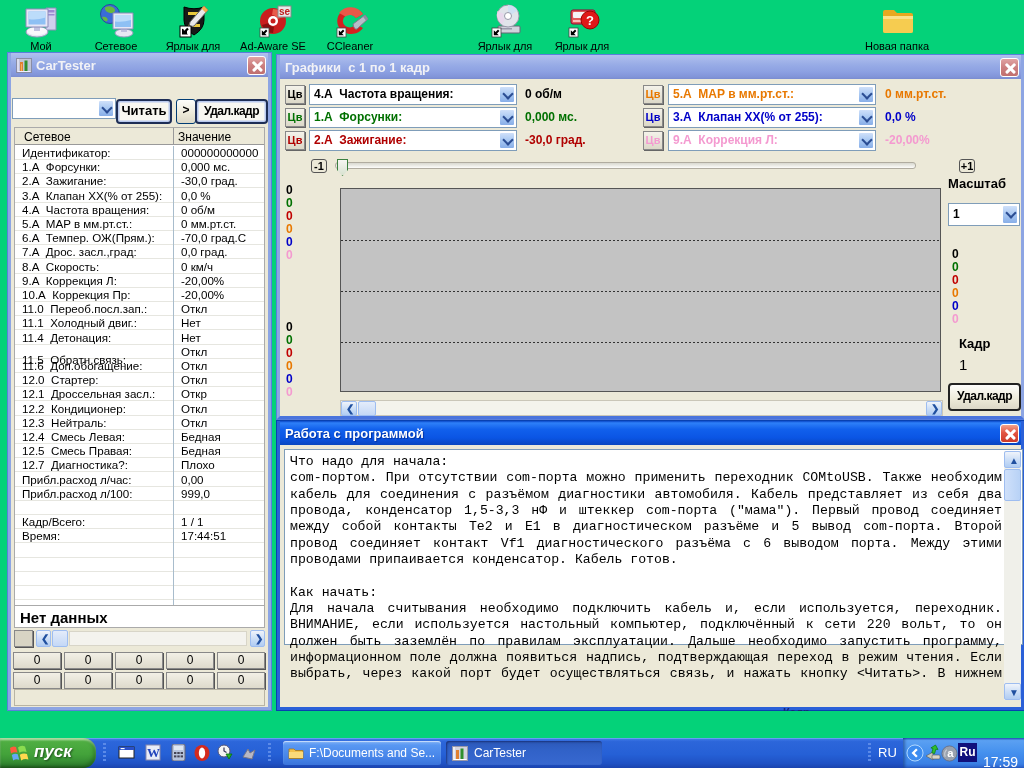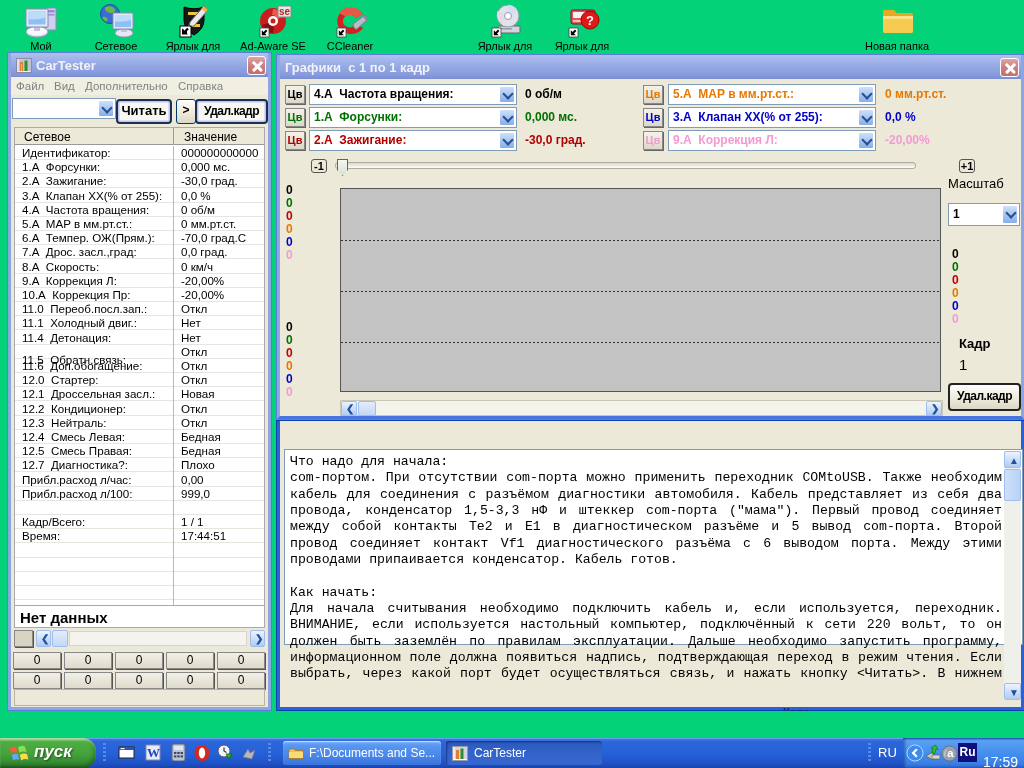"Файл" div { html: <div> <span>Файл</span> <span>Вид</span> <span>Дополнительно</span> <span>Справка</span> </div> -> none }
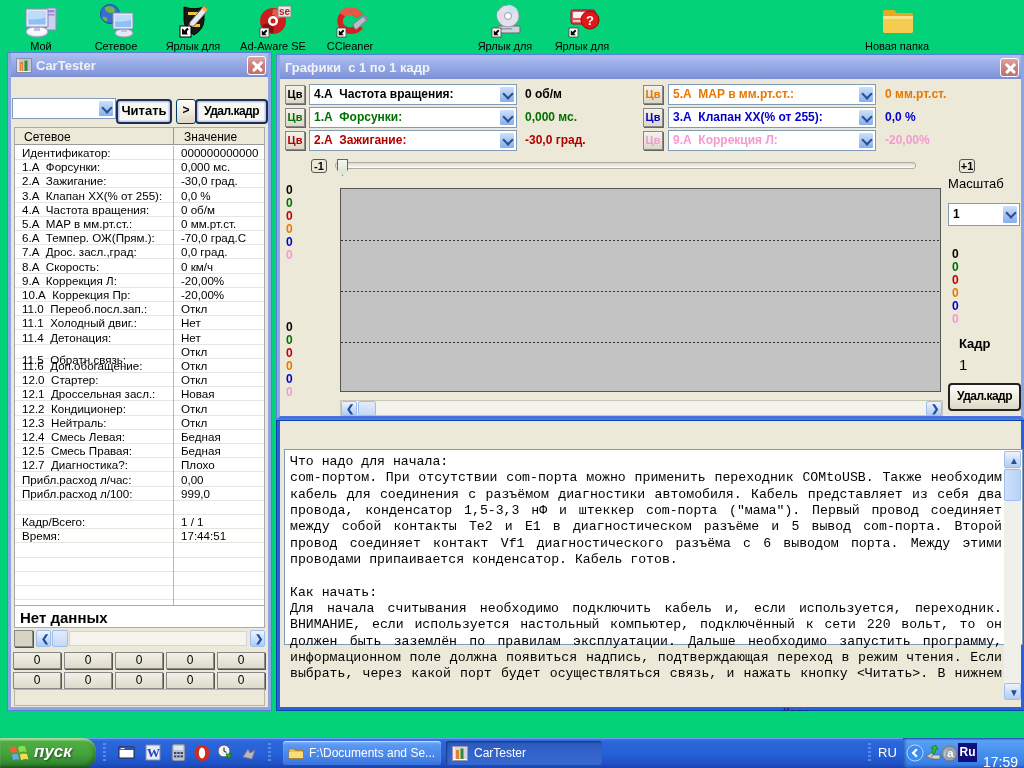"Значение" span { left: 169px -> 163px }
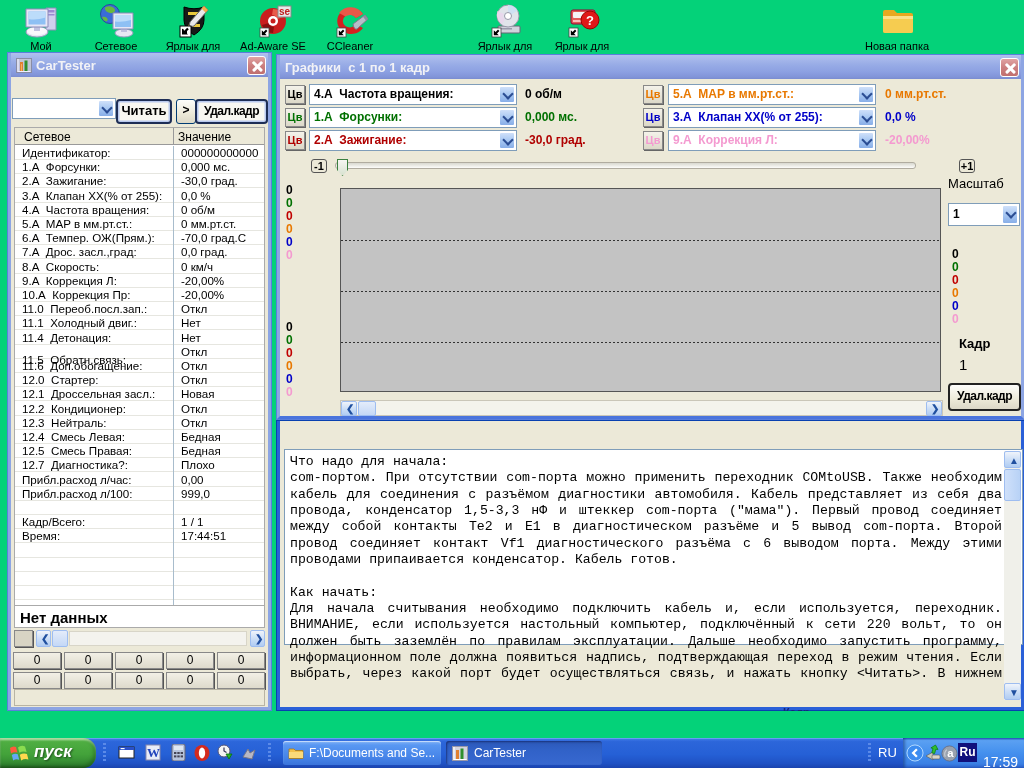"Масштаб" div.abs { font-weight: normal -> bold }
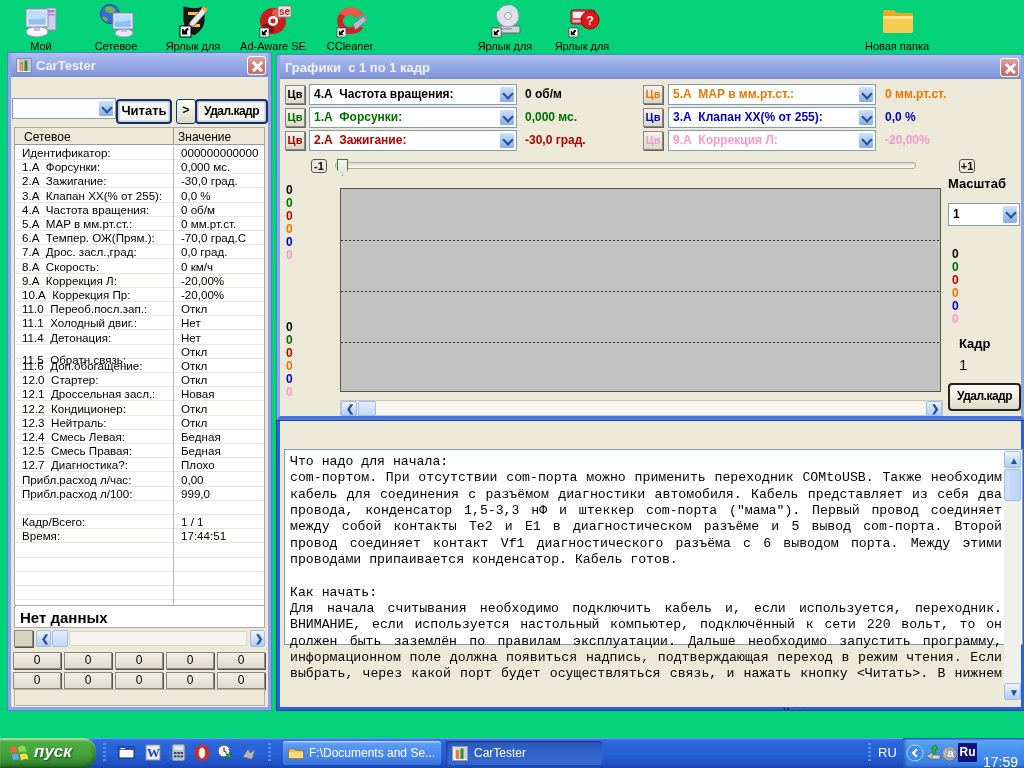"Новая" span { text: Новая -> Откр }
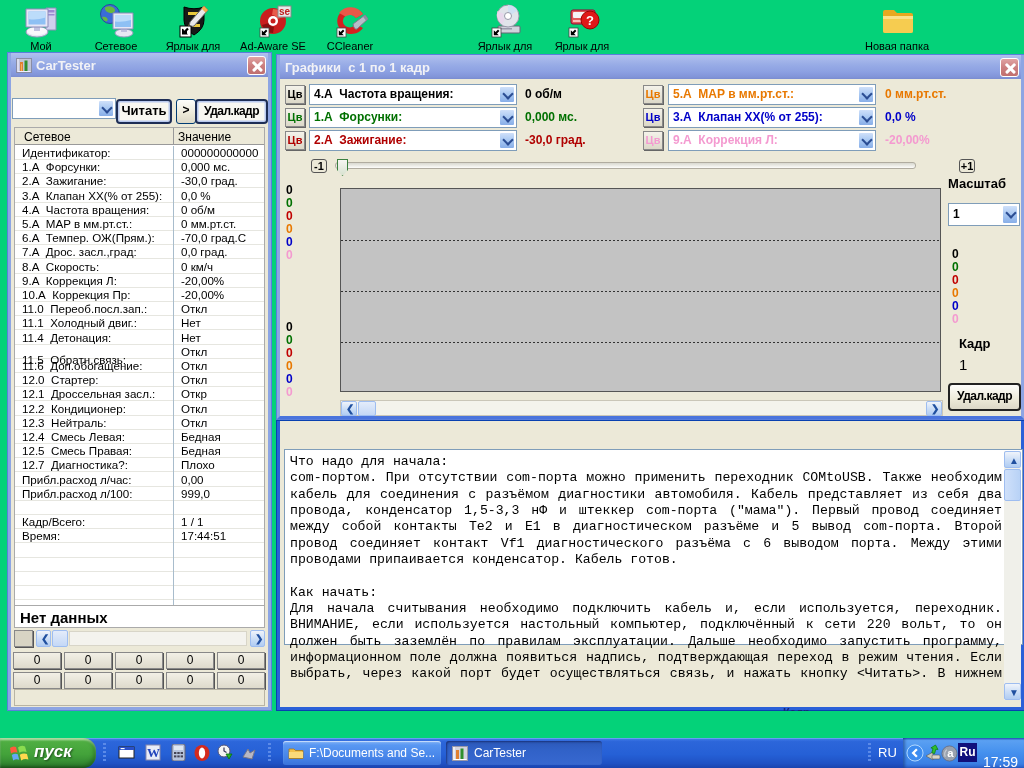"Работа с программой" div.tbar { html: none -> <div>Работа с программой<div> <span></span> <span></span> </div></div> }
